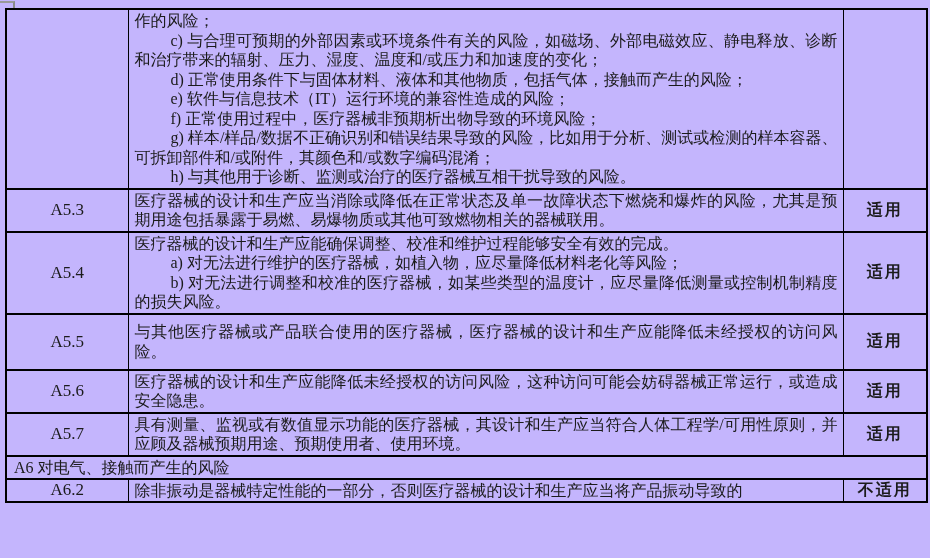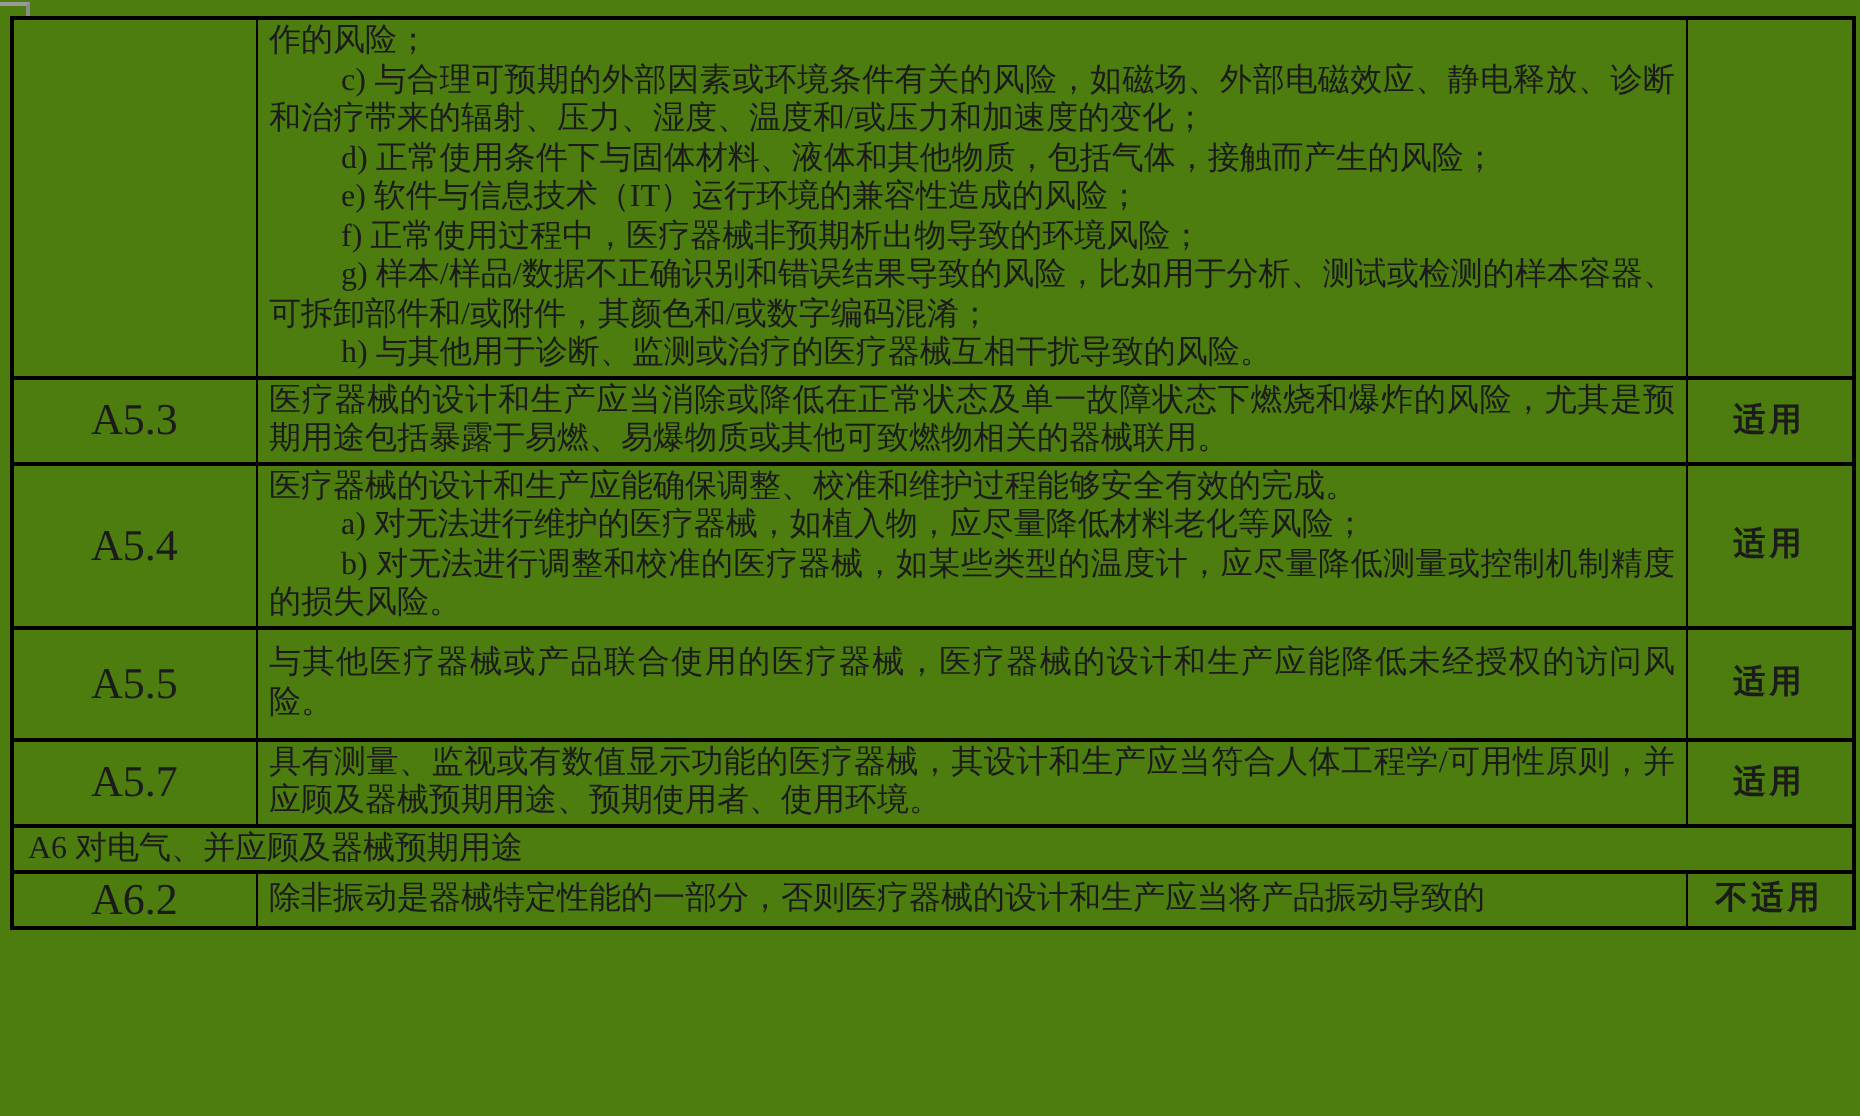"作的风险；" .page { background: #4d7c0f -> #c4b5fd }
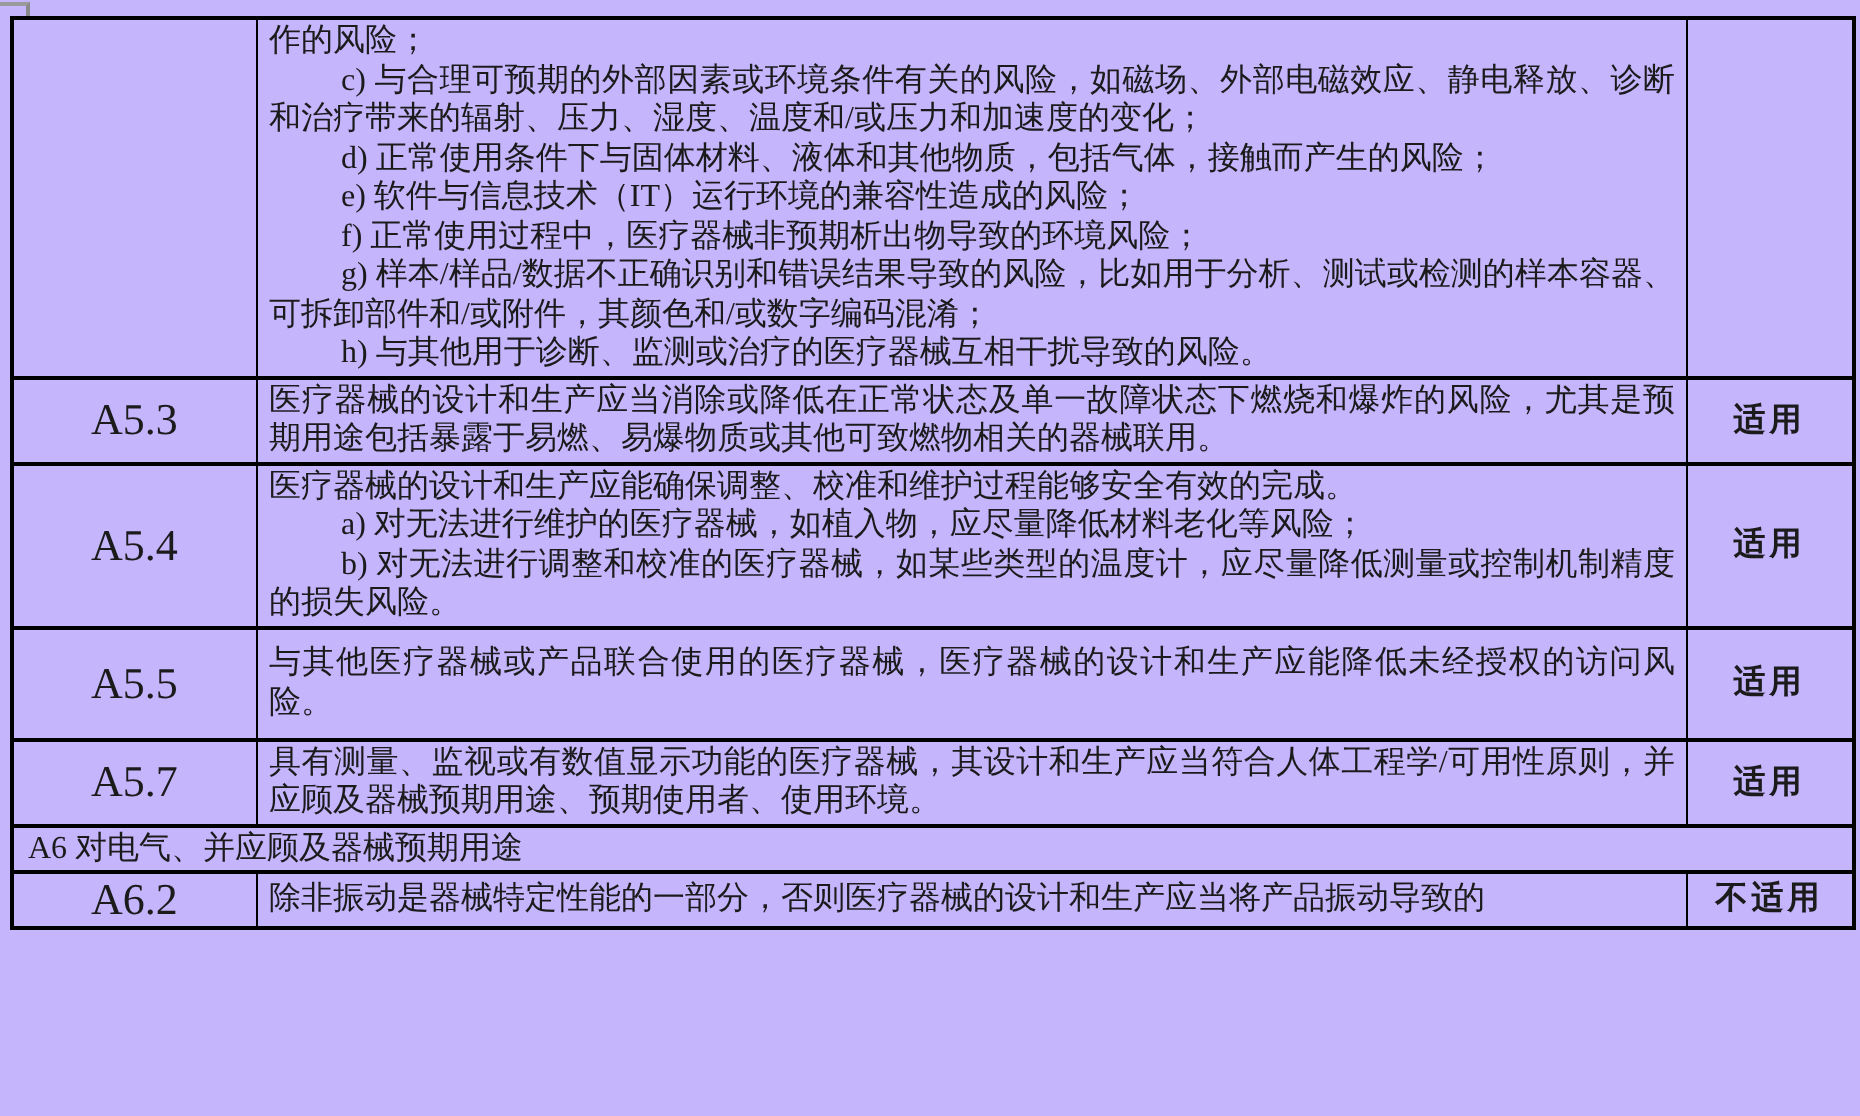"A5.3" td.code-cell { font-size: 22px -> 17px }
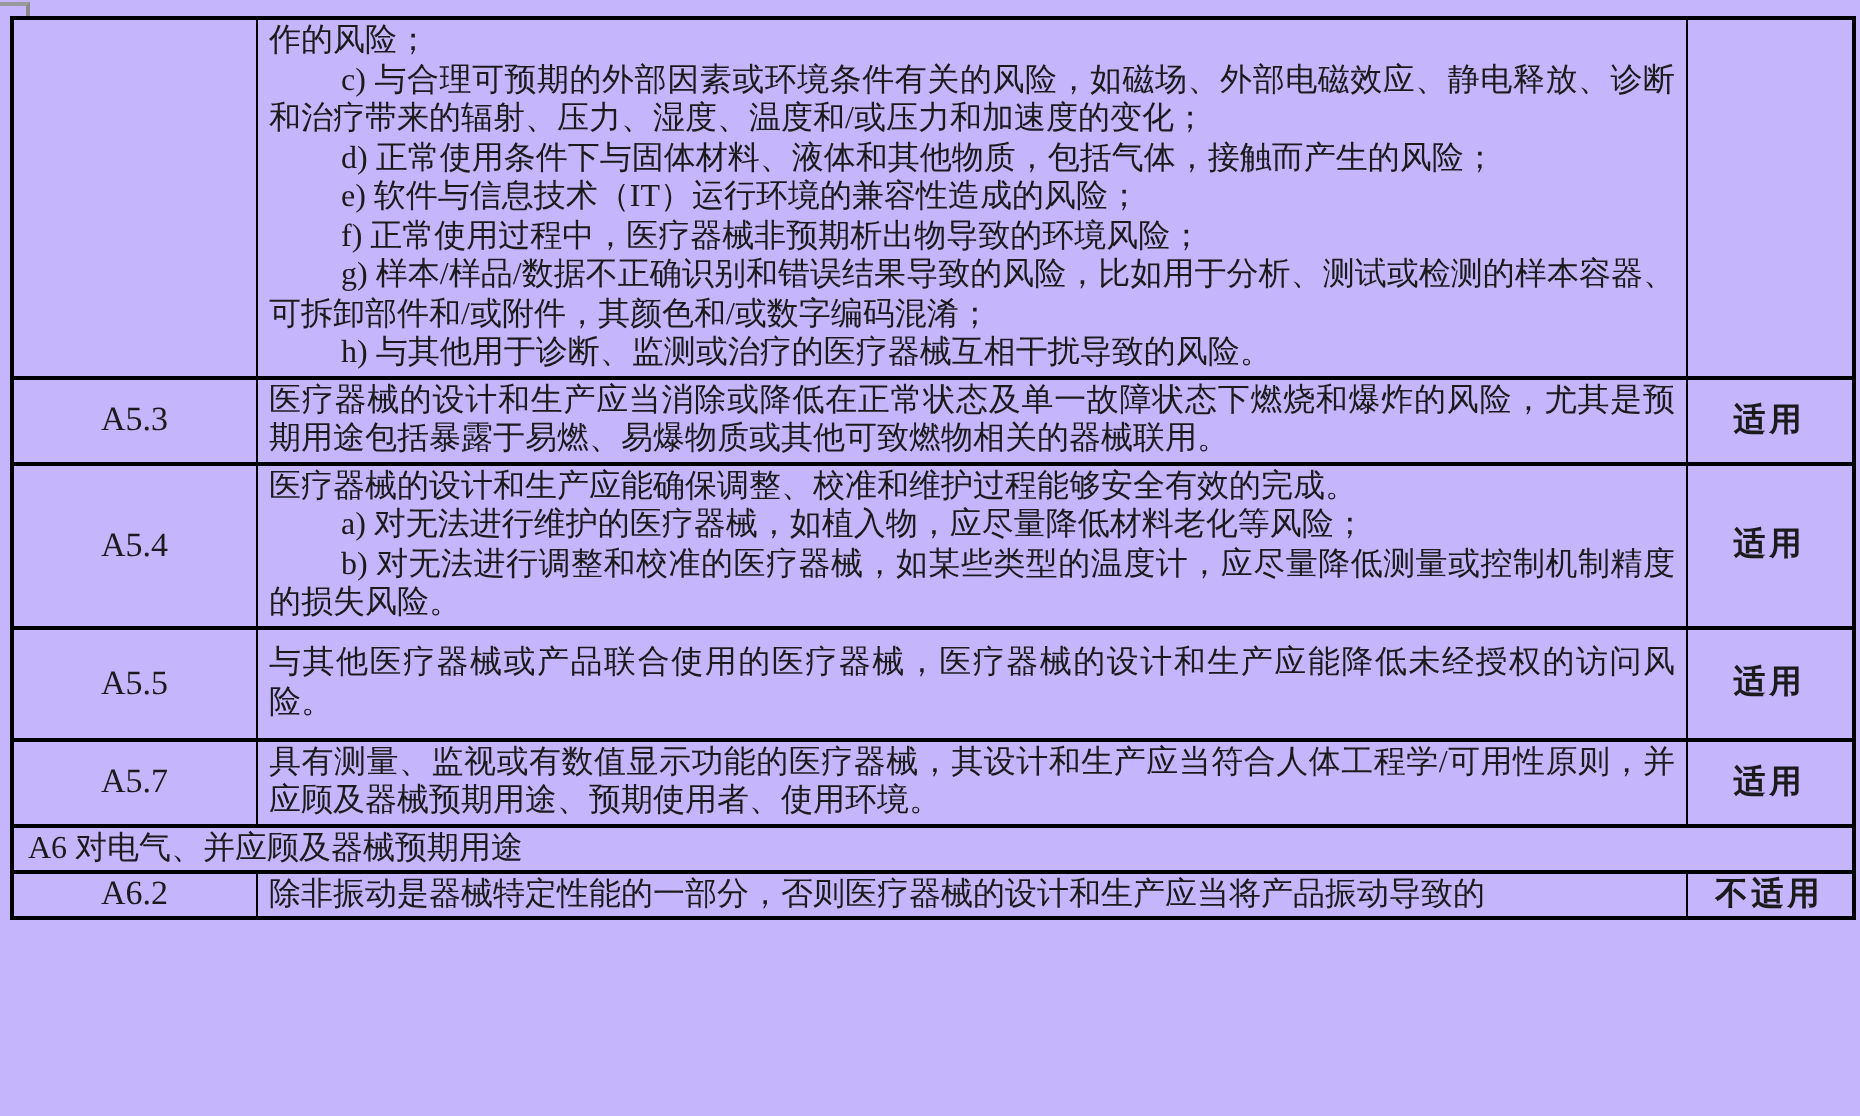"A5.6" tr { html: none -> <tr> <td>A5.6</td> <td> <p>医疗器械的设计和生产应能降低未经授权的访问风险，这种访问可能会妨碍器械正常运行，或造成安全隐患。</p> </td> <td>适用</td> </tr> }
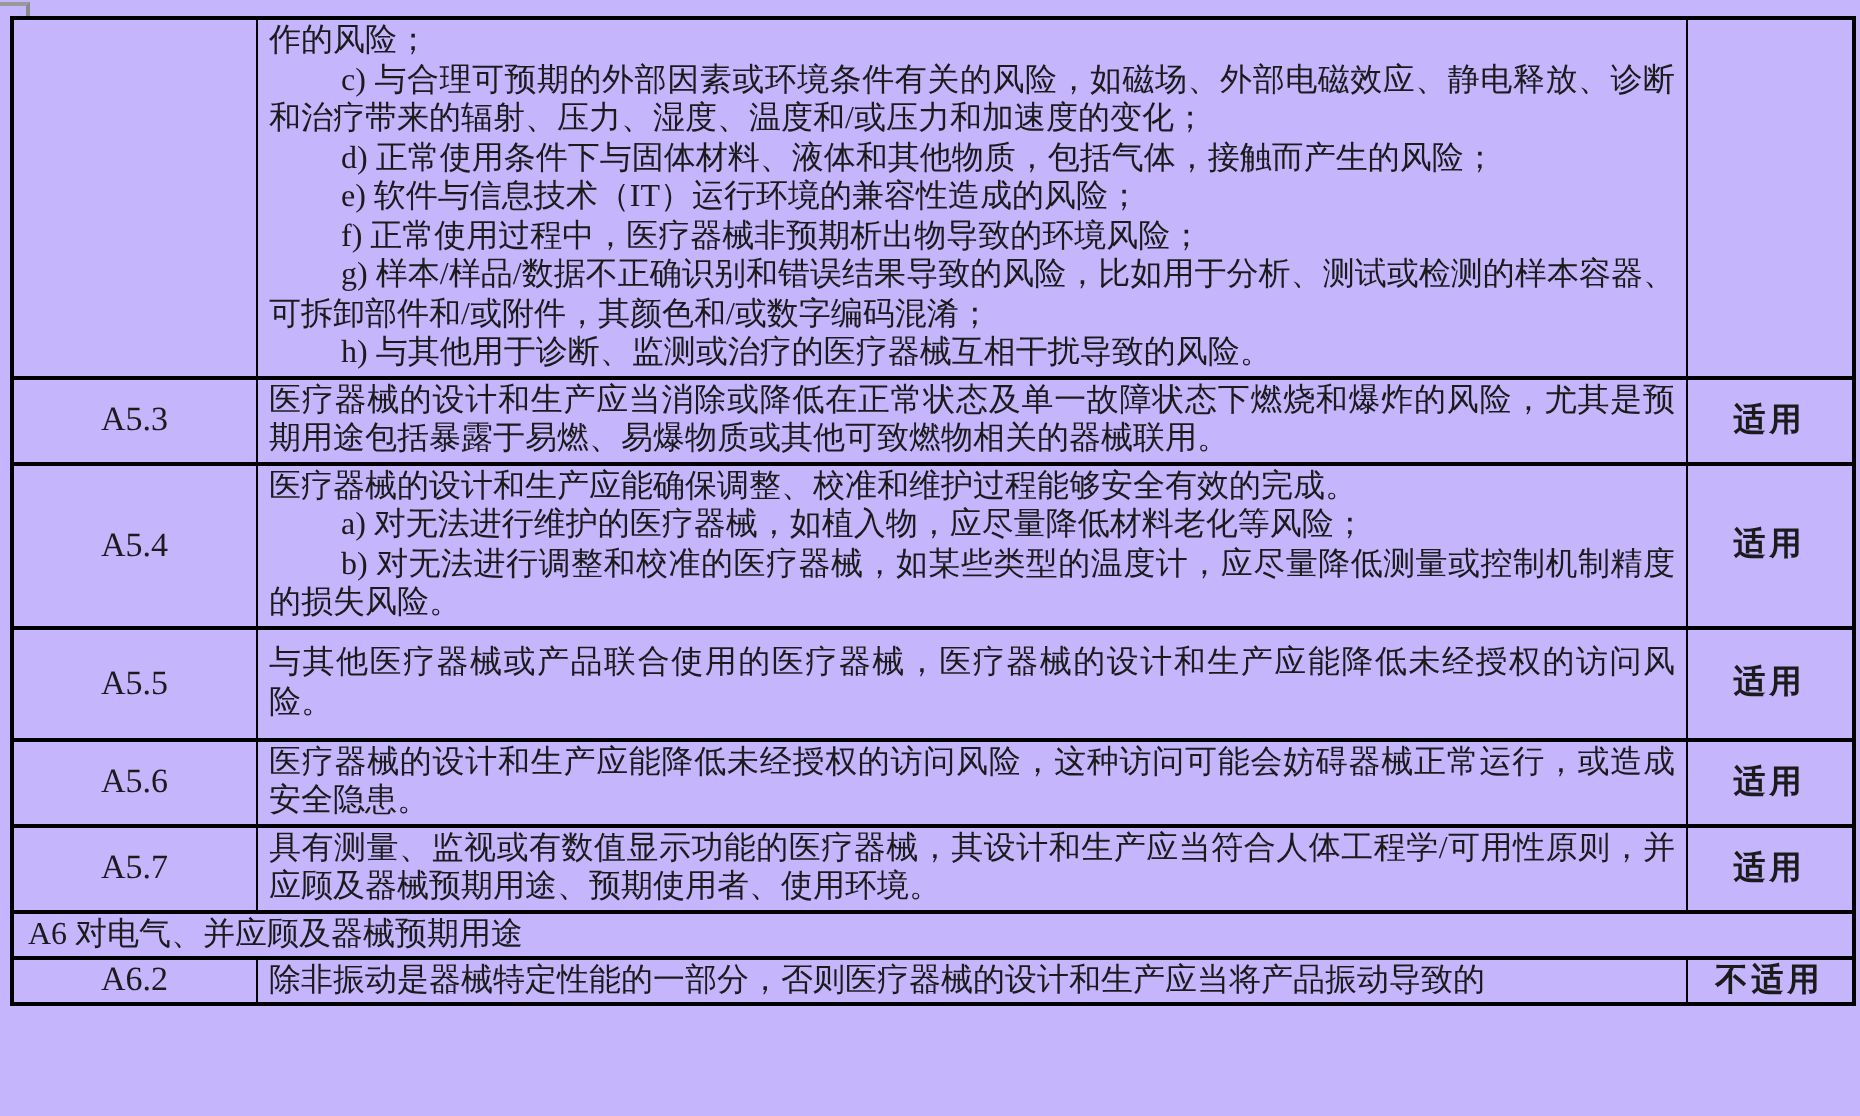"A6 对电气、并应顾及器械预期用途" td.section-cell { text: 并应顾及器械预期用途 -> 接触而产生的风险 }
